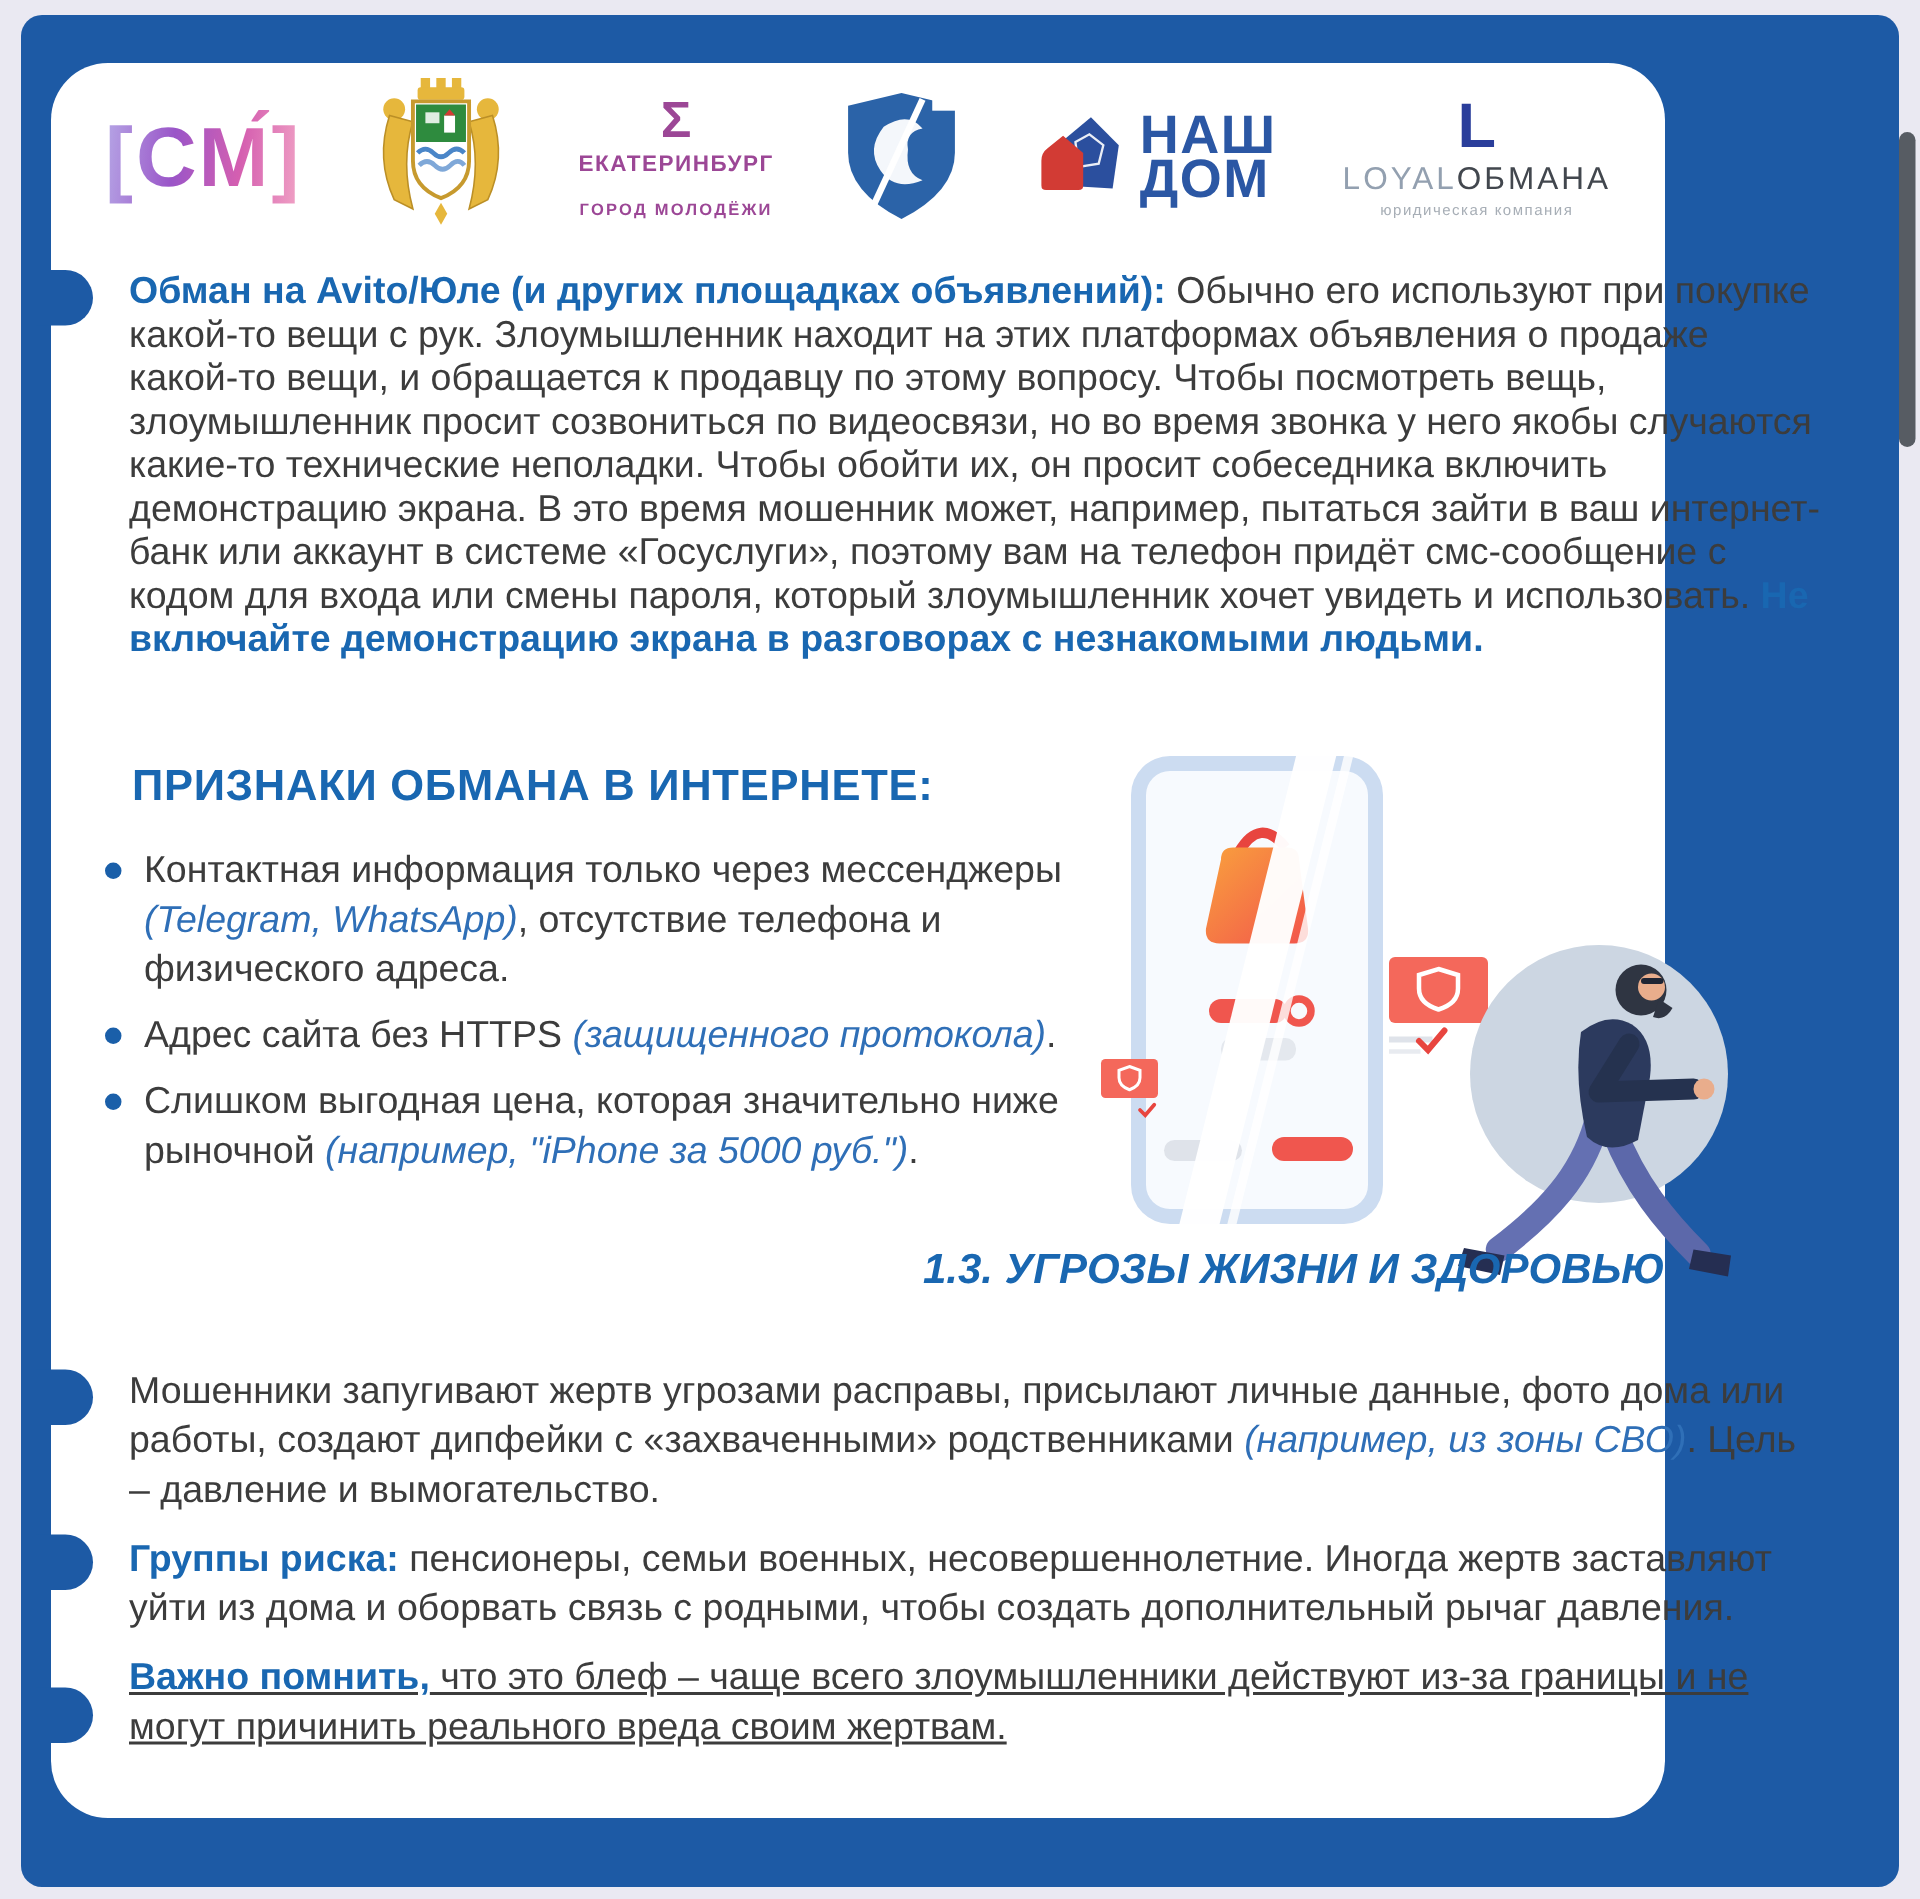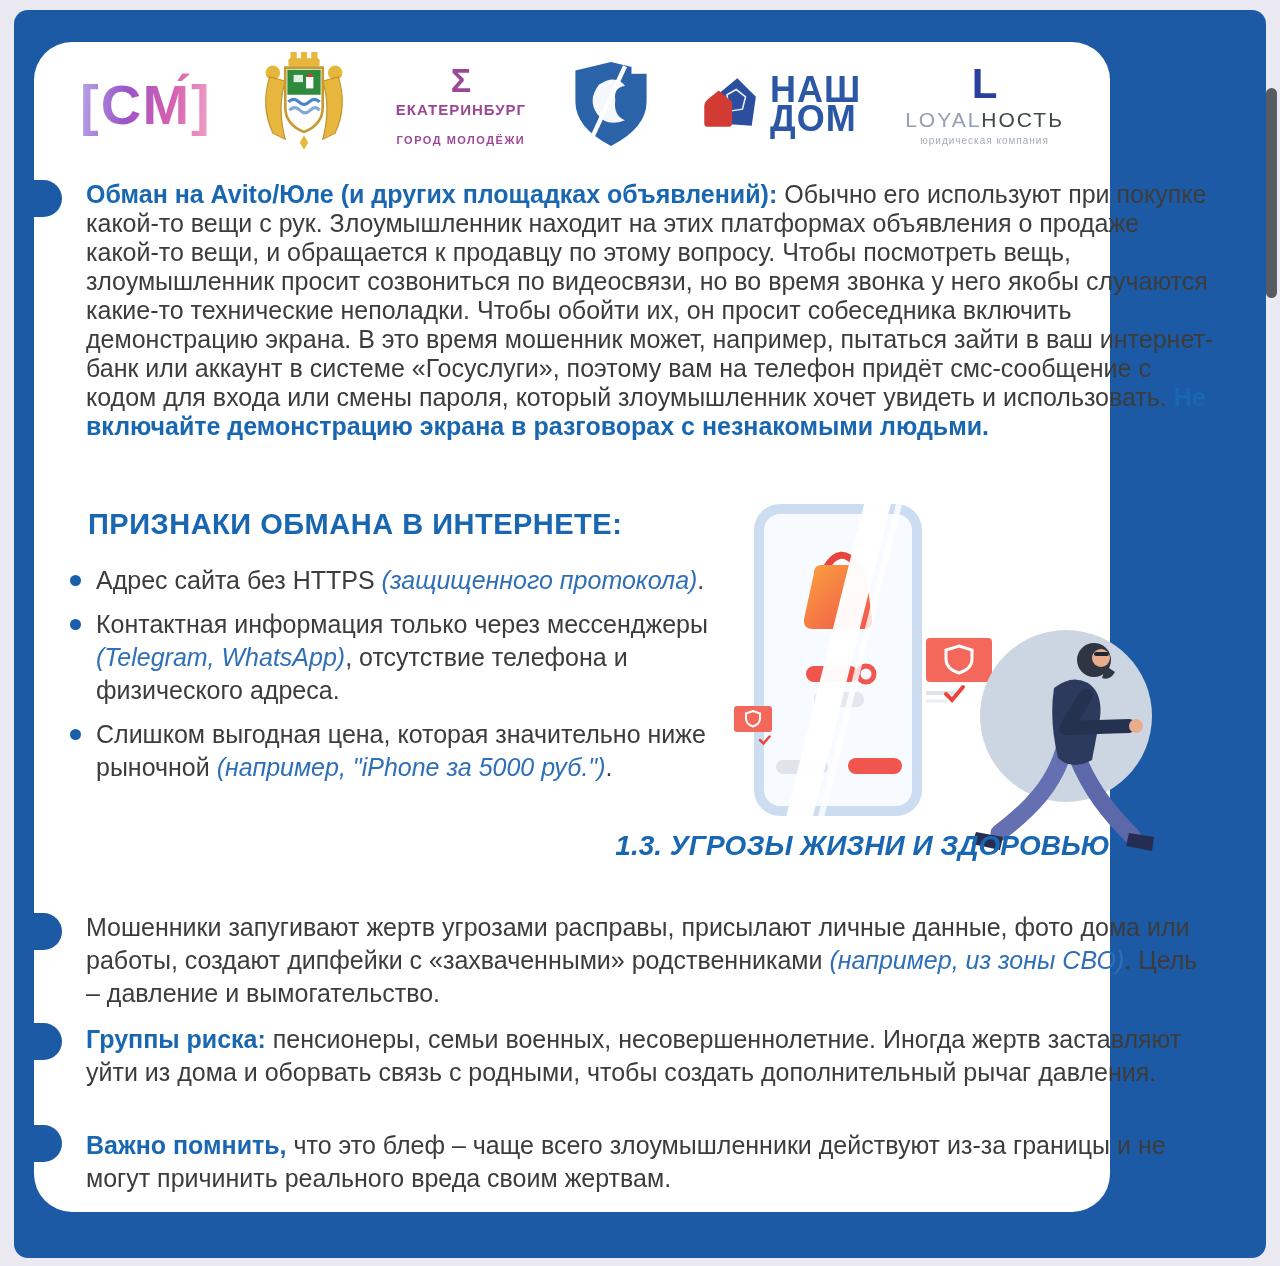"НОСТЬ" span.p2 { text: НОСТЬ -> ОБМАНА }
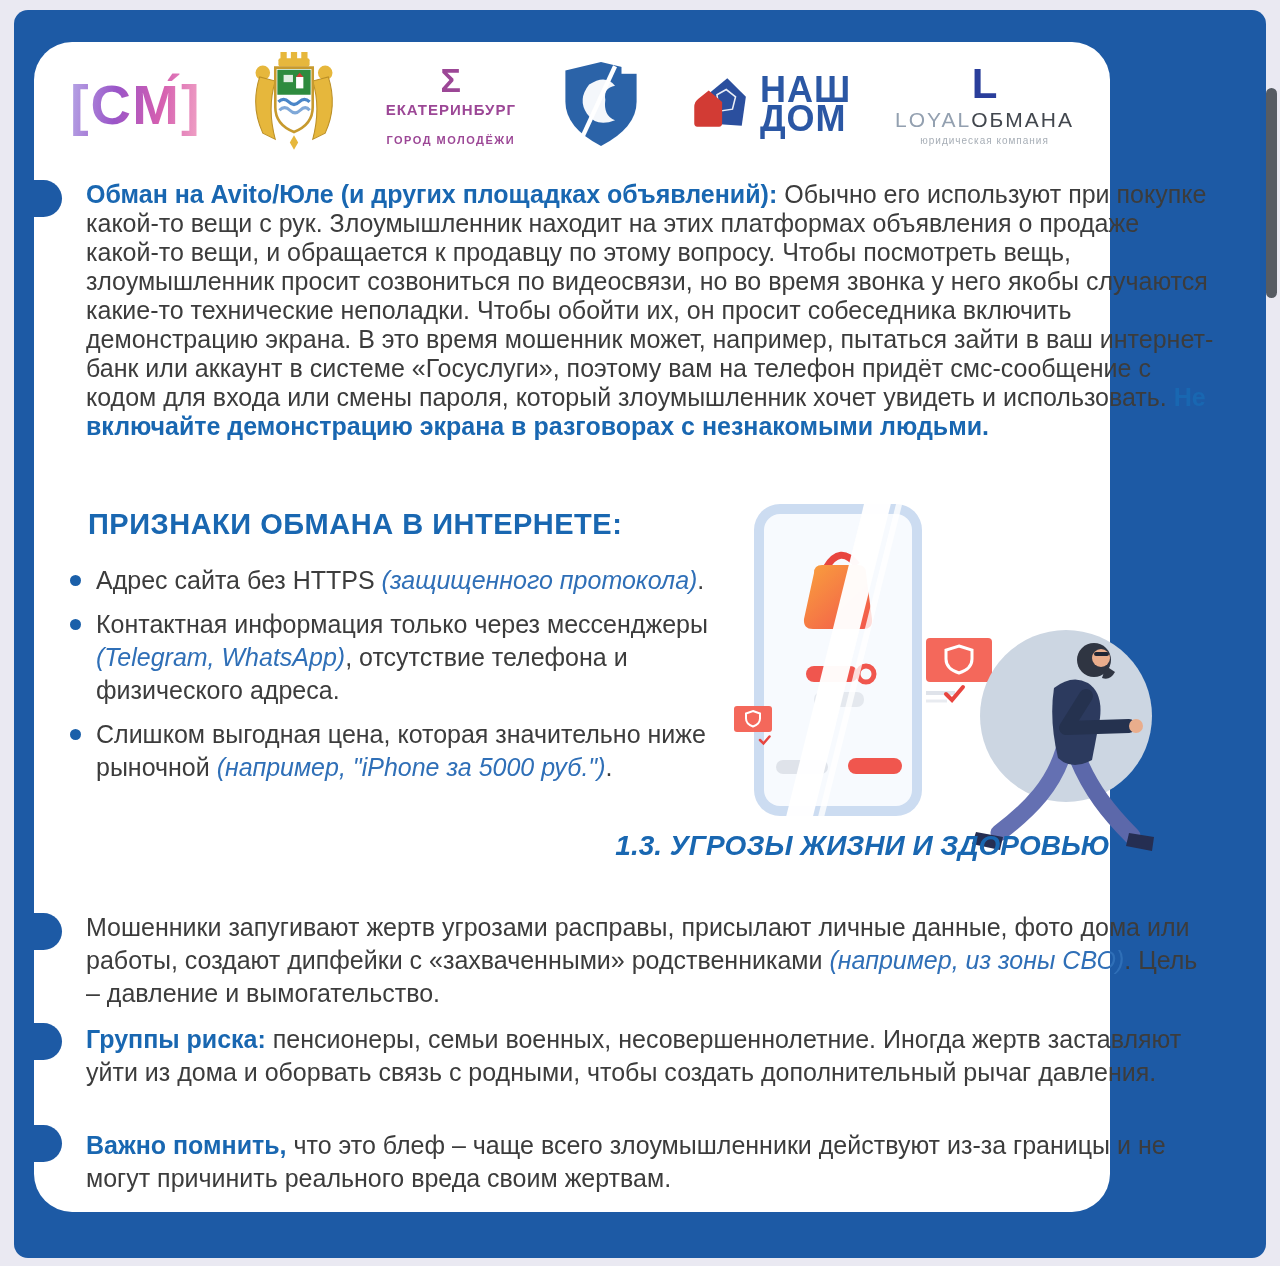"Адрес сайта без HTTPS (защищенного" li { order: before "Контактная информация только через" -> after "Контактная информация только через" }
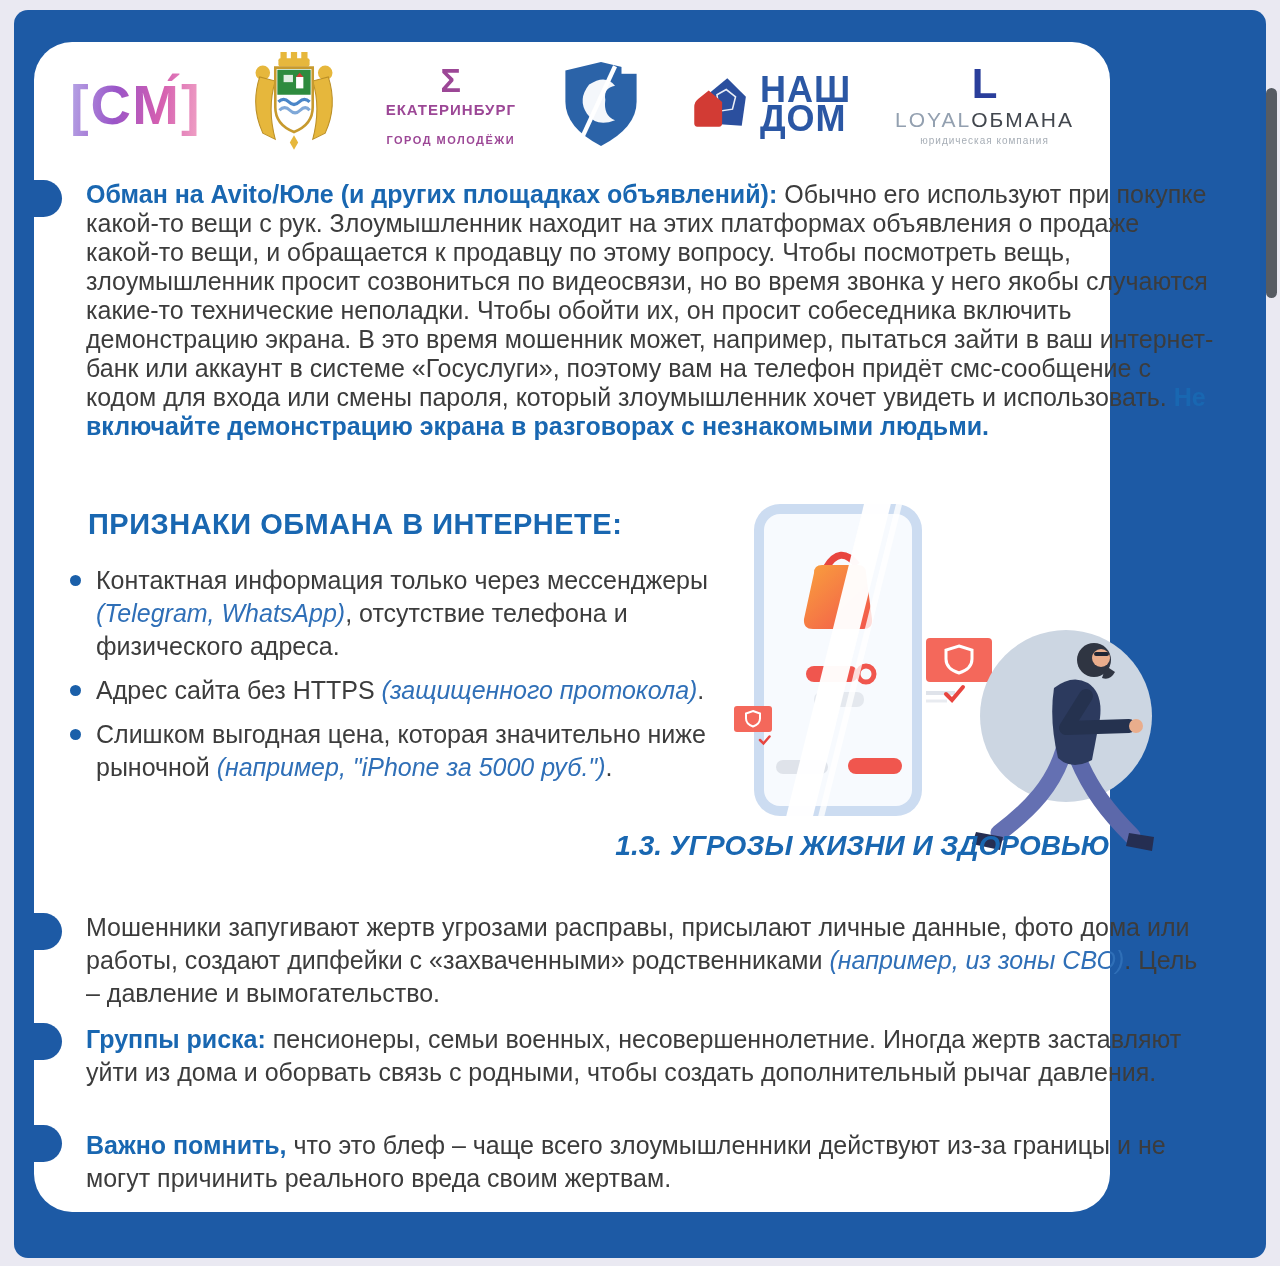"Важно помнить, что это блеф" .p-remember { text-decoration: none -> underline; top: 1087px -> 1060px }
